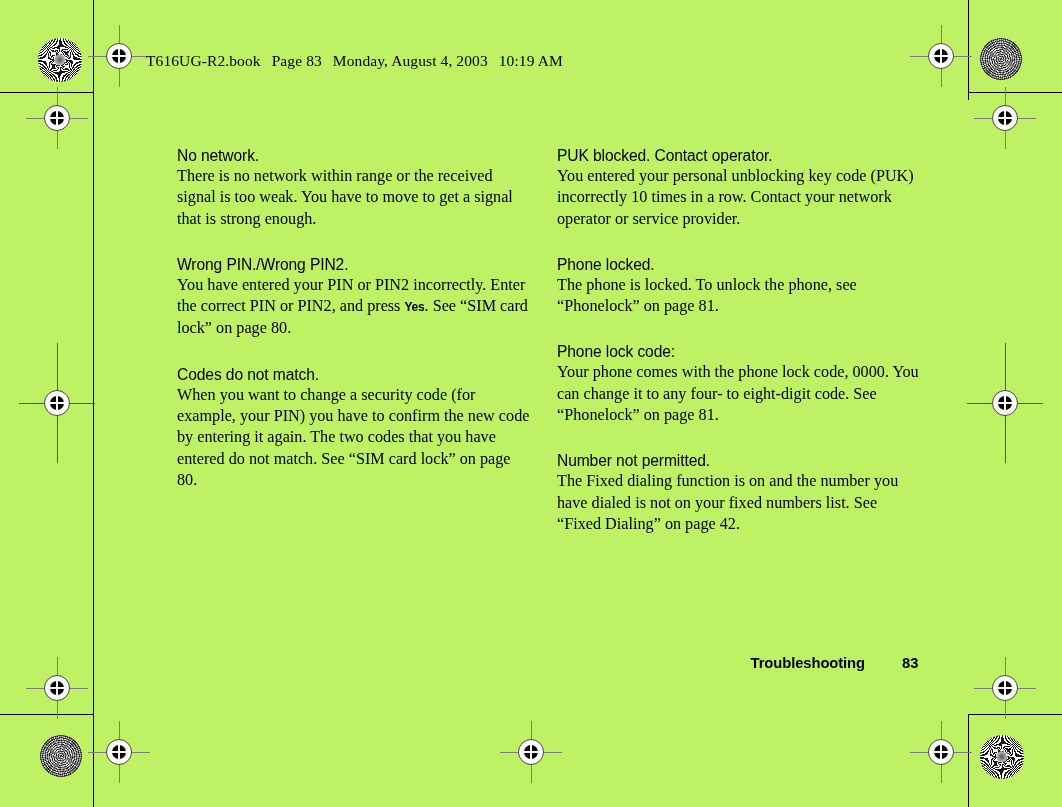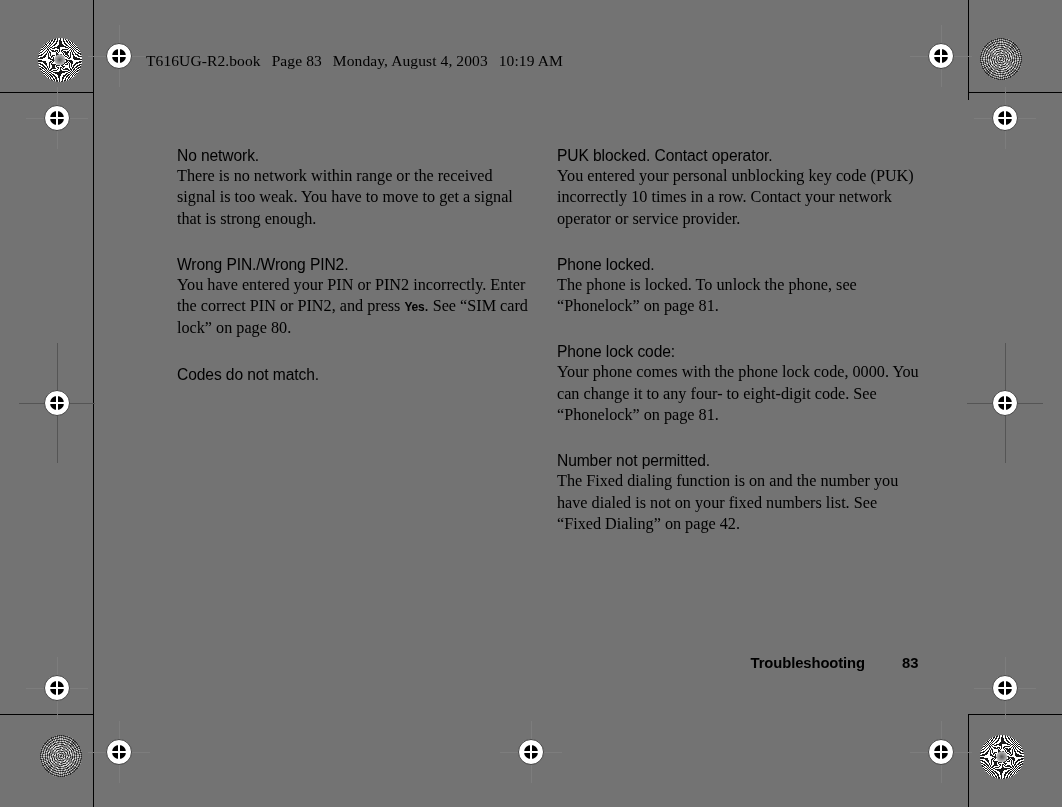"T616UG-R2.book Page 83 Monday, August" #page { background: #737373 -> #bef264 }
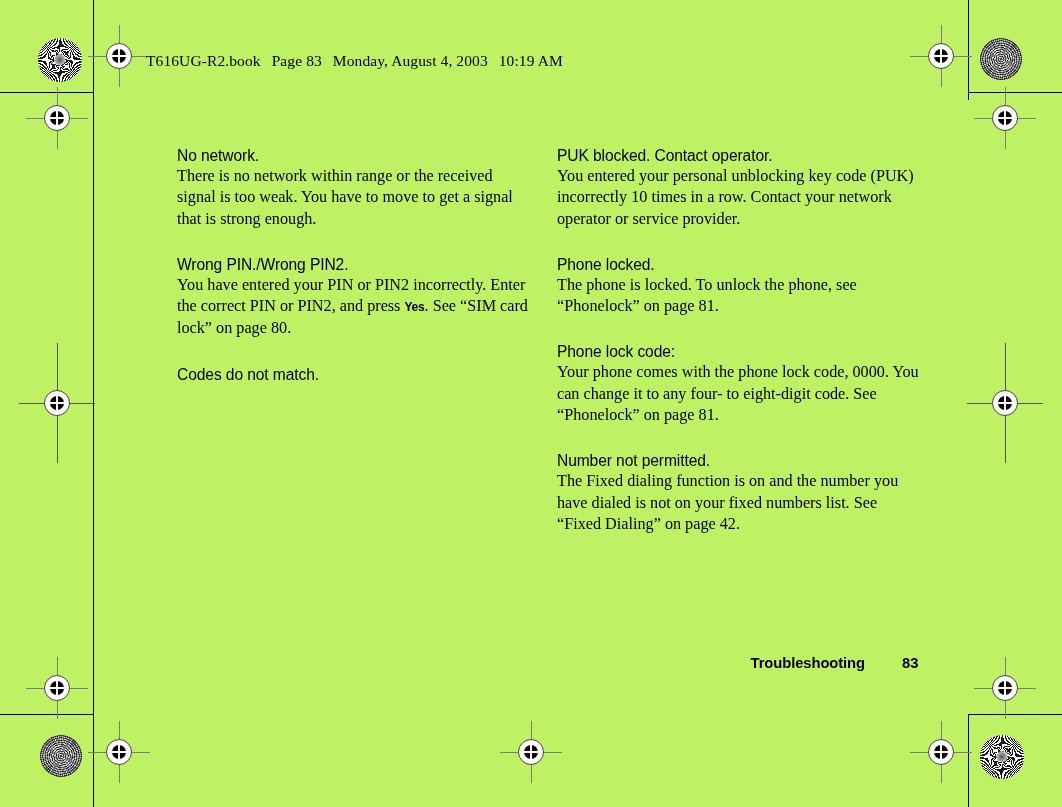"When you want to change" p { html: none -> <p>When you want to change a security code (for example, your PIN) you have to confirm the new code by entering it again. The two codes that you have entered do not match. See “SIM card lock” on page 80.</p> }
